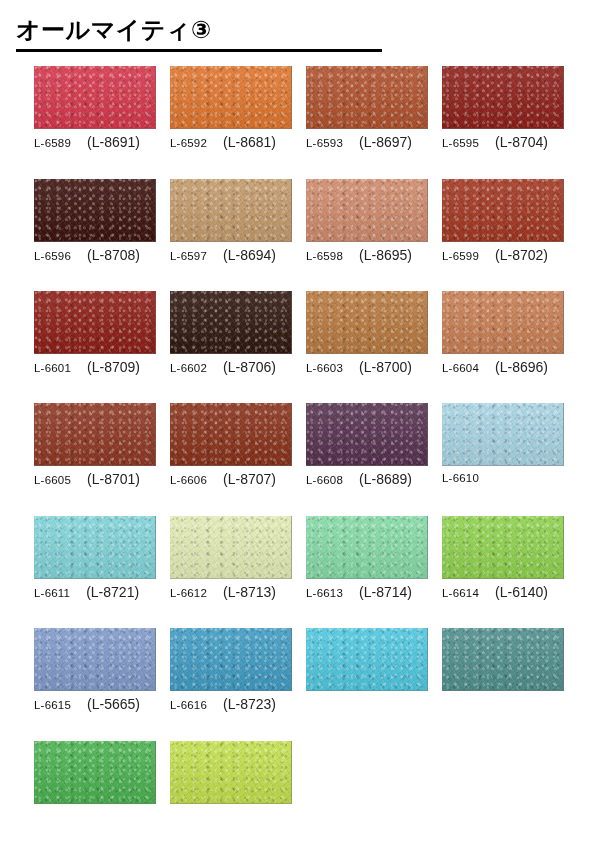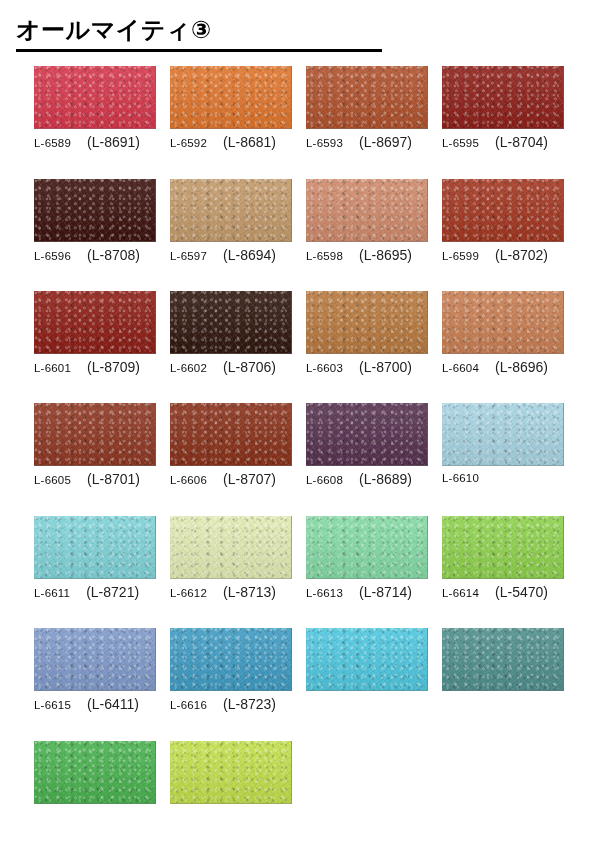"(L-5470)" span.swatch-subcode { text: L-5470 -> L-6140 }
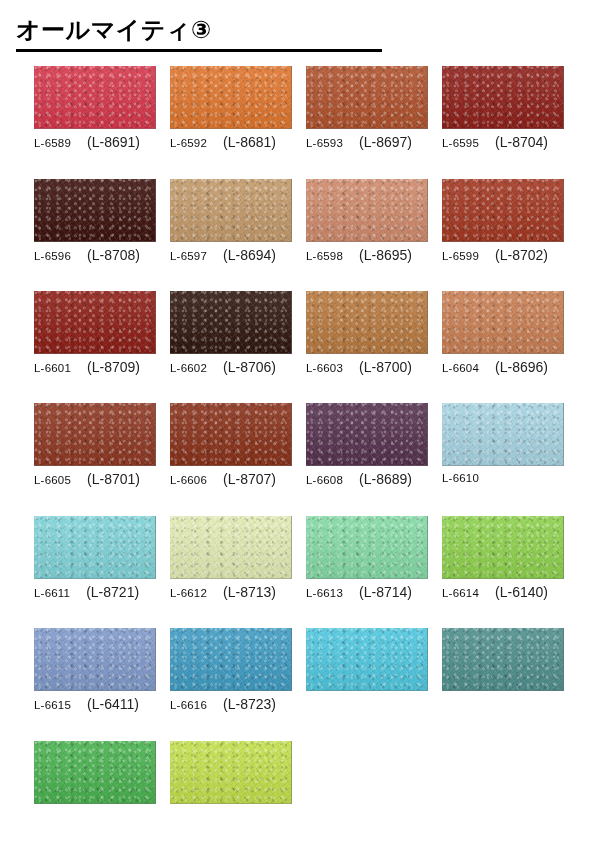"(L-6411)" span.swatch-subcode { text: L-6411 -> L-5665 }
